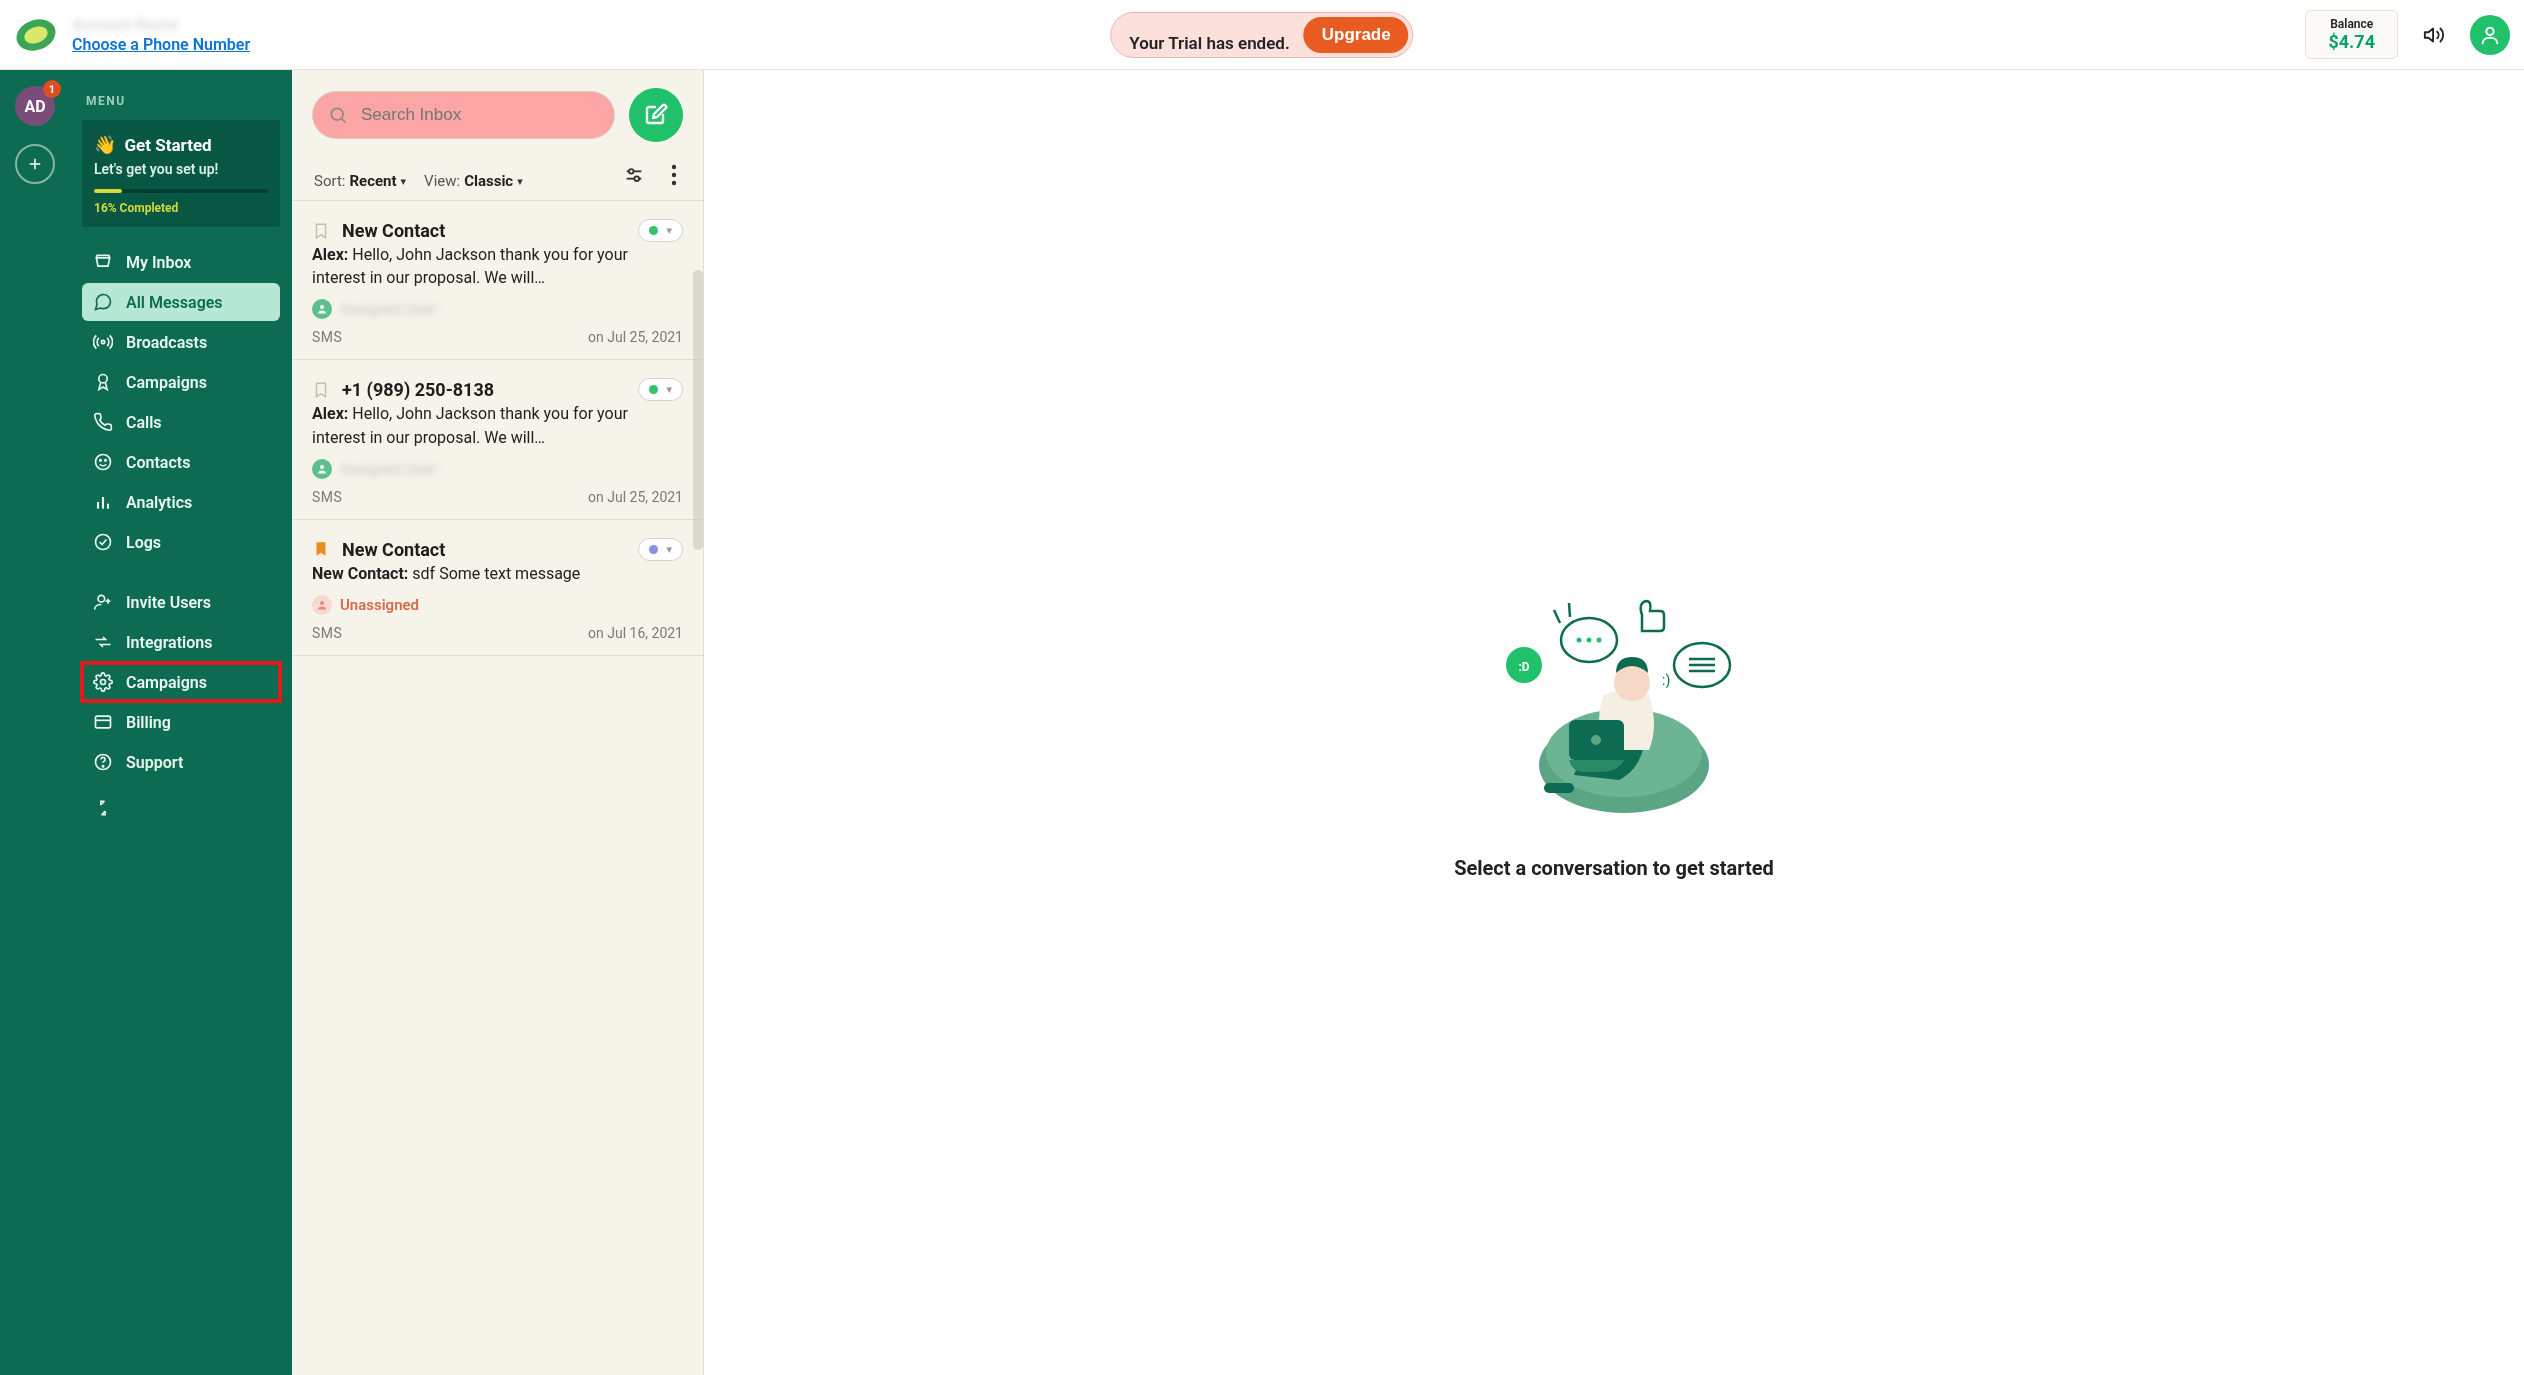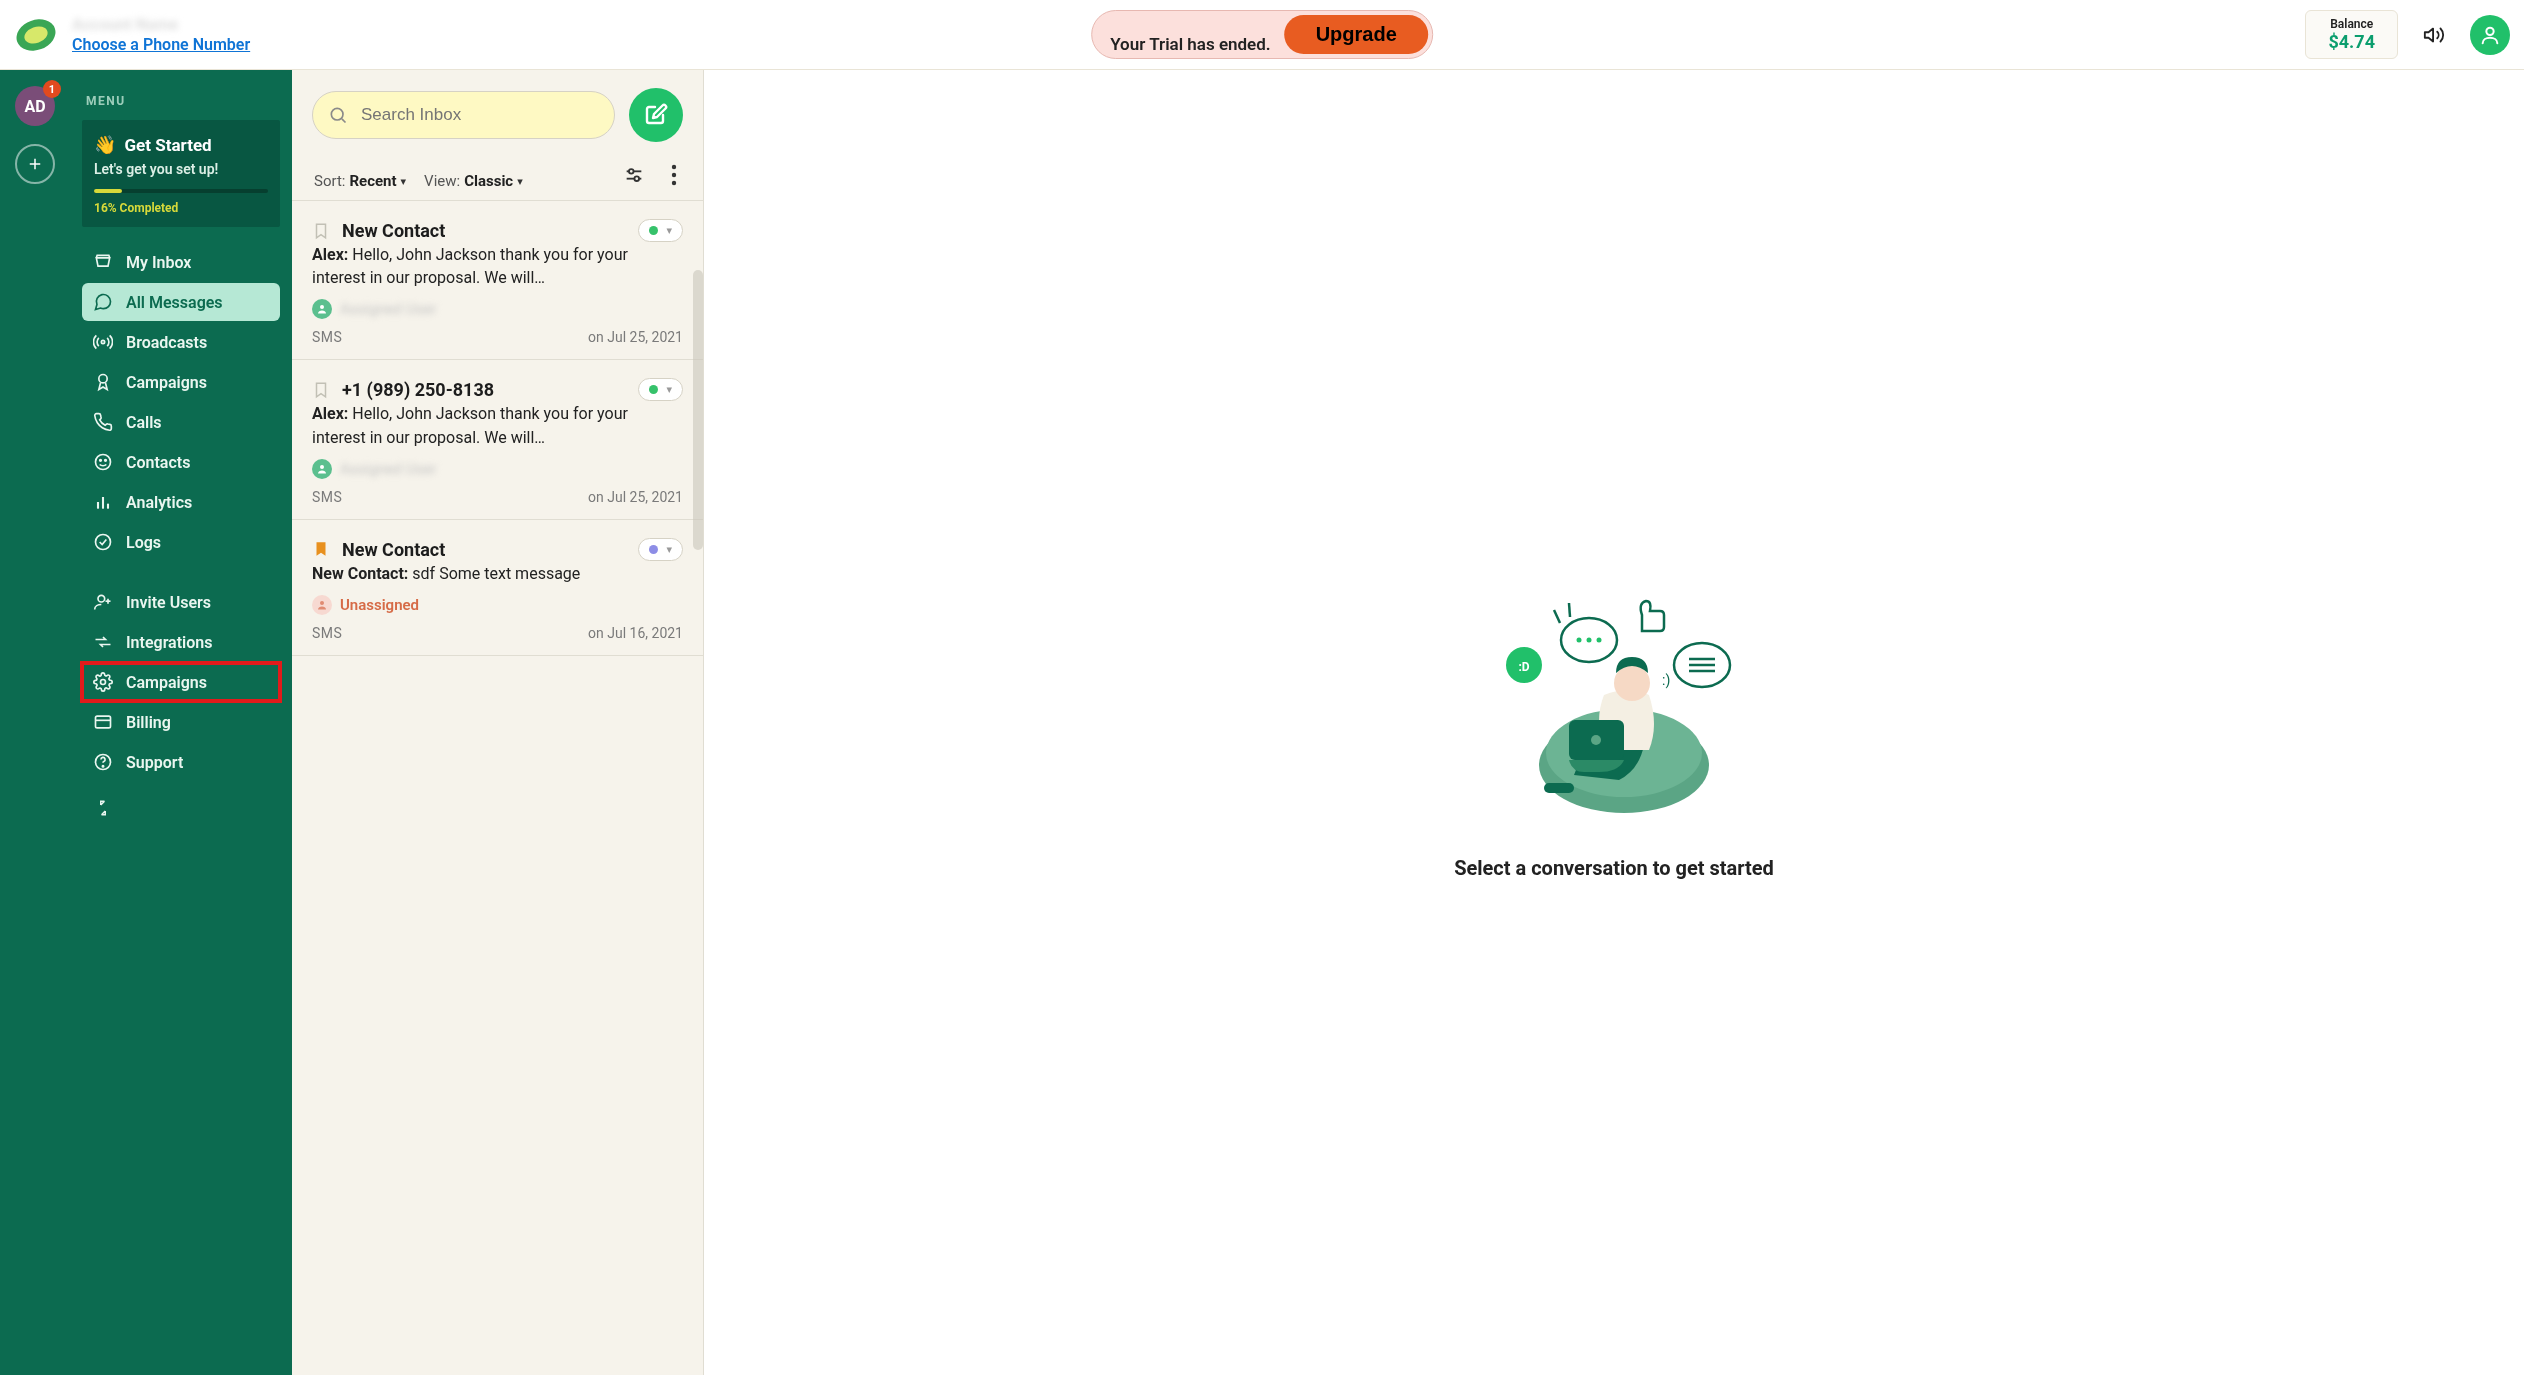"Upgrade" .trial-pill .btn { color: #000000 -> #ffffff; font-size: 20px -> 17px; padding: 8px 31px -> 8px 18px }
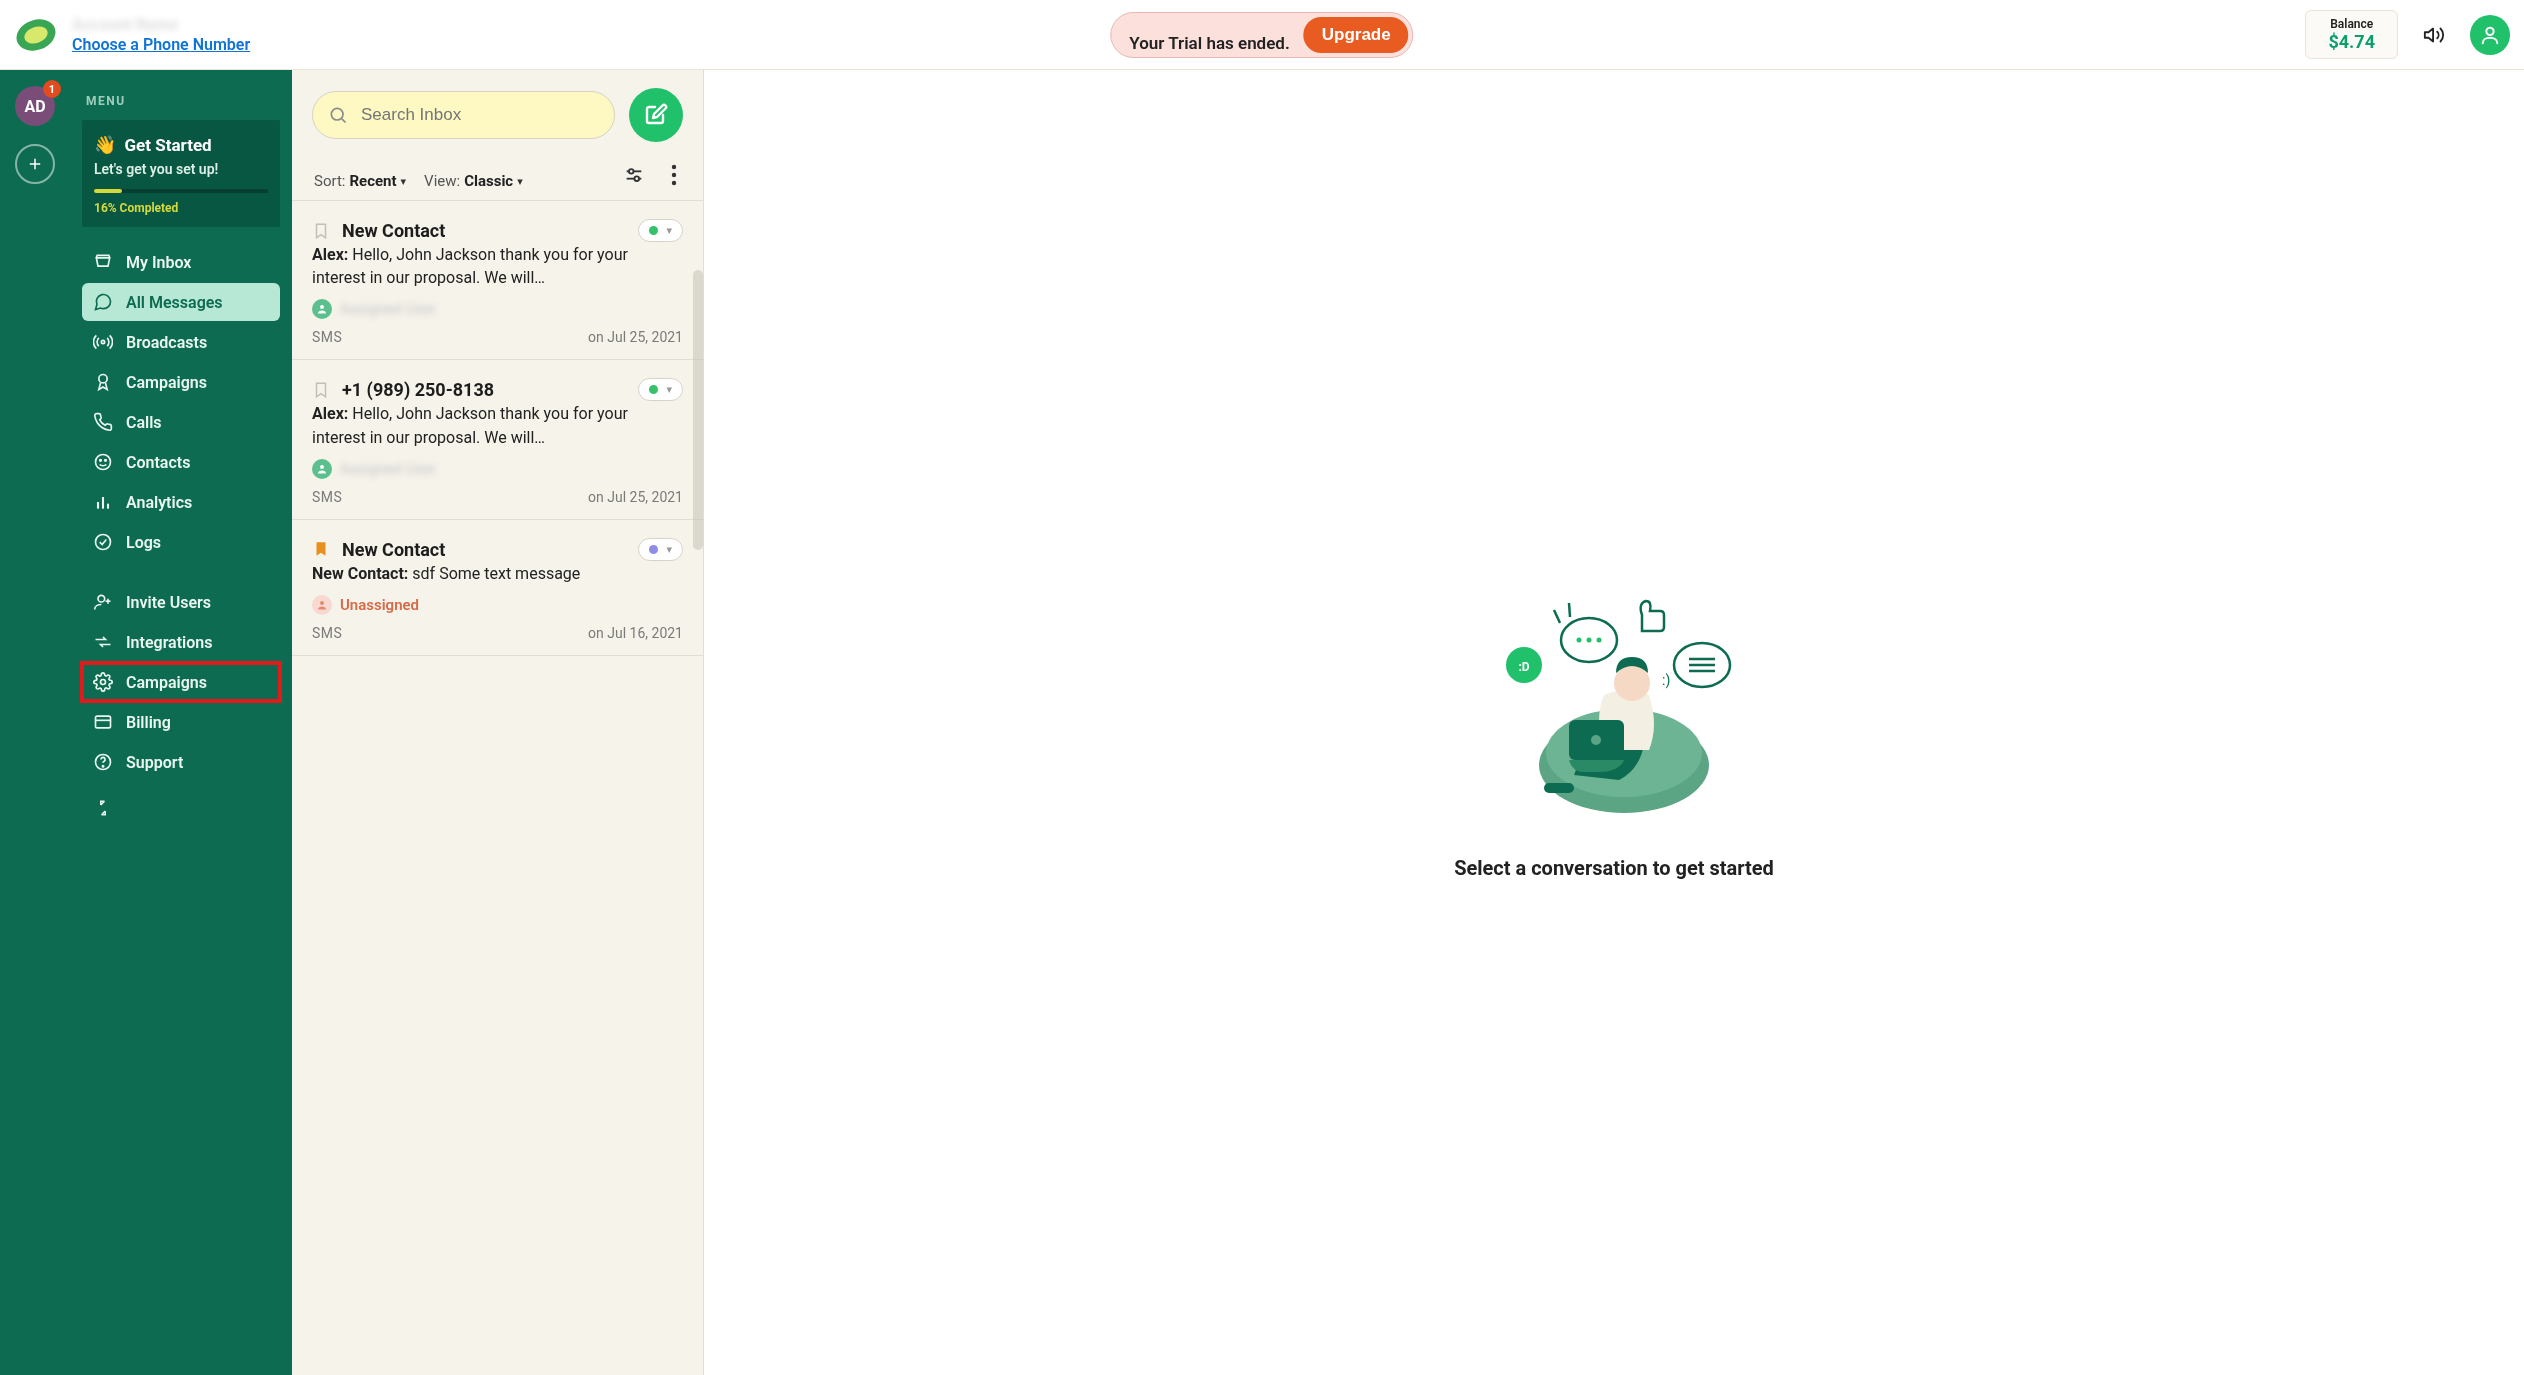"Search Inbox" .search input { background: #fef9c3 -> #fca5a5 }
